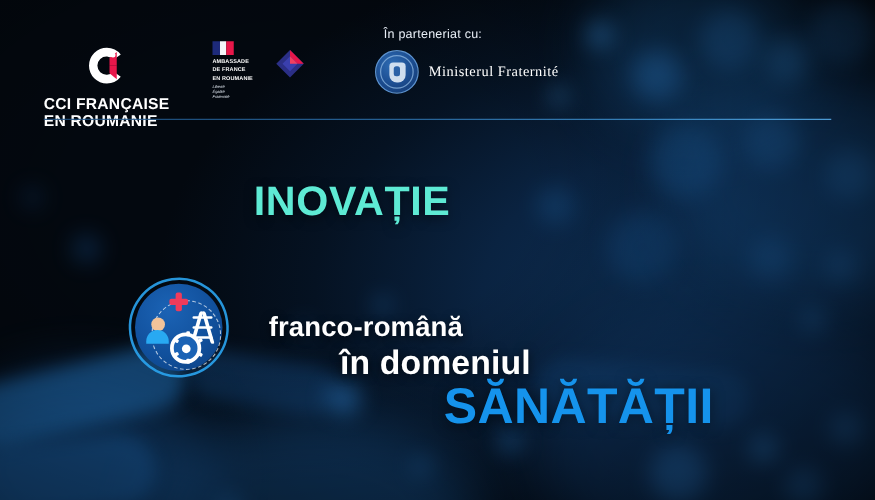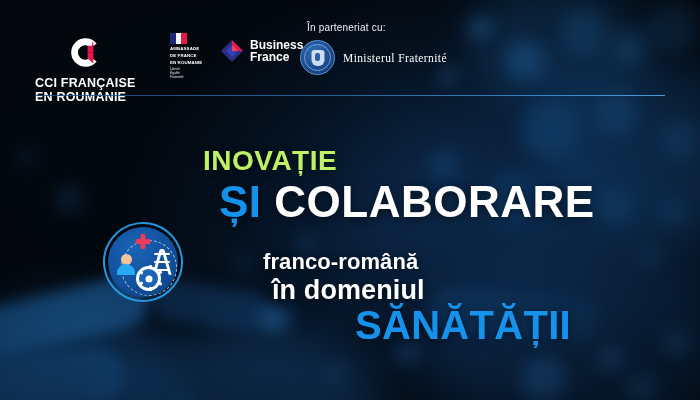"Business" div.bf-txt { html: <div> <div>Business</div> <div>France</div> </div> -> none }
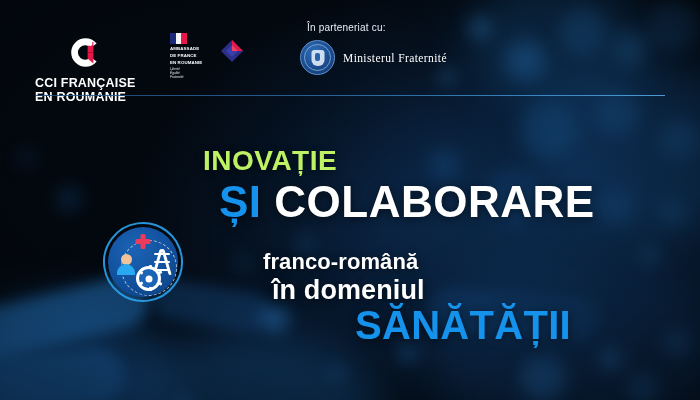"INOVAȚIE" .l1 { color: #bef264 -> #5eead4; font-size: 28px -> 33px }
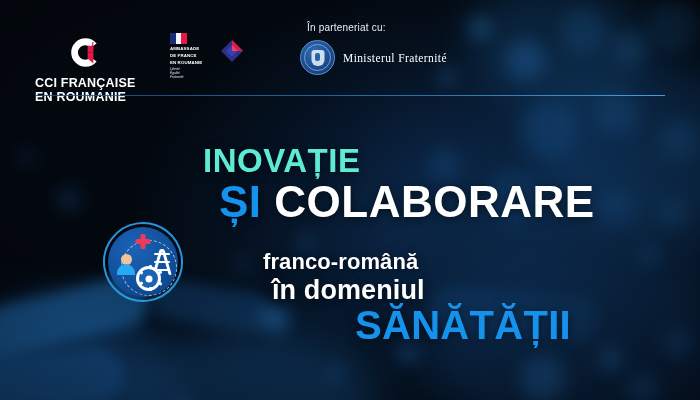"ȘI COLABORARE" div.l2 { html: <div> <span>ȘI</span><span> </span><span>COLABORARE</span> </div> -> none }
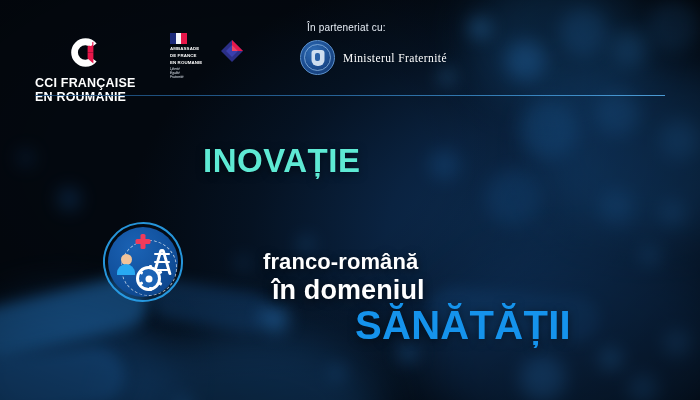"franco-română" .l3 { margin-left: 48px -> none }
